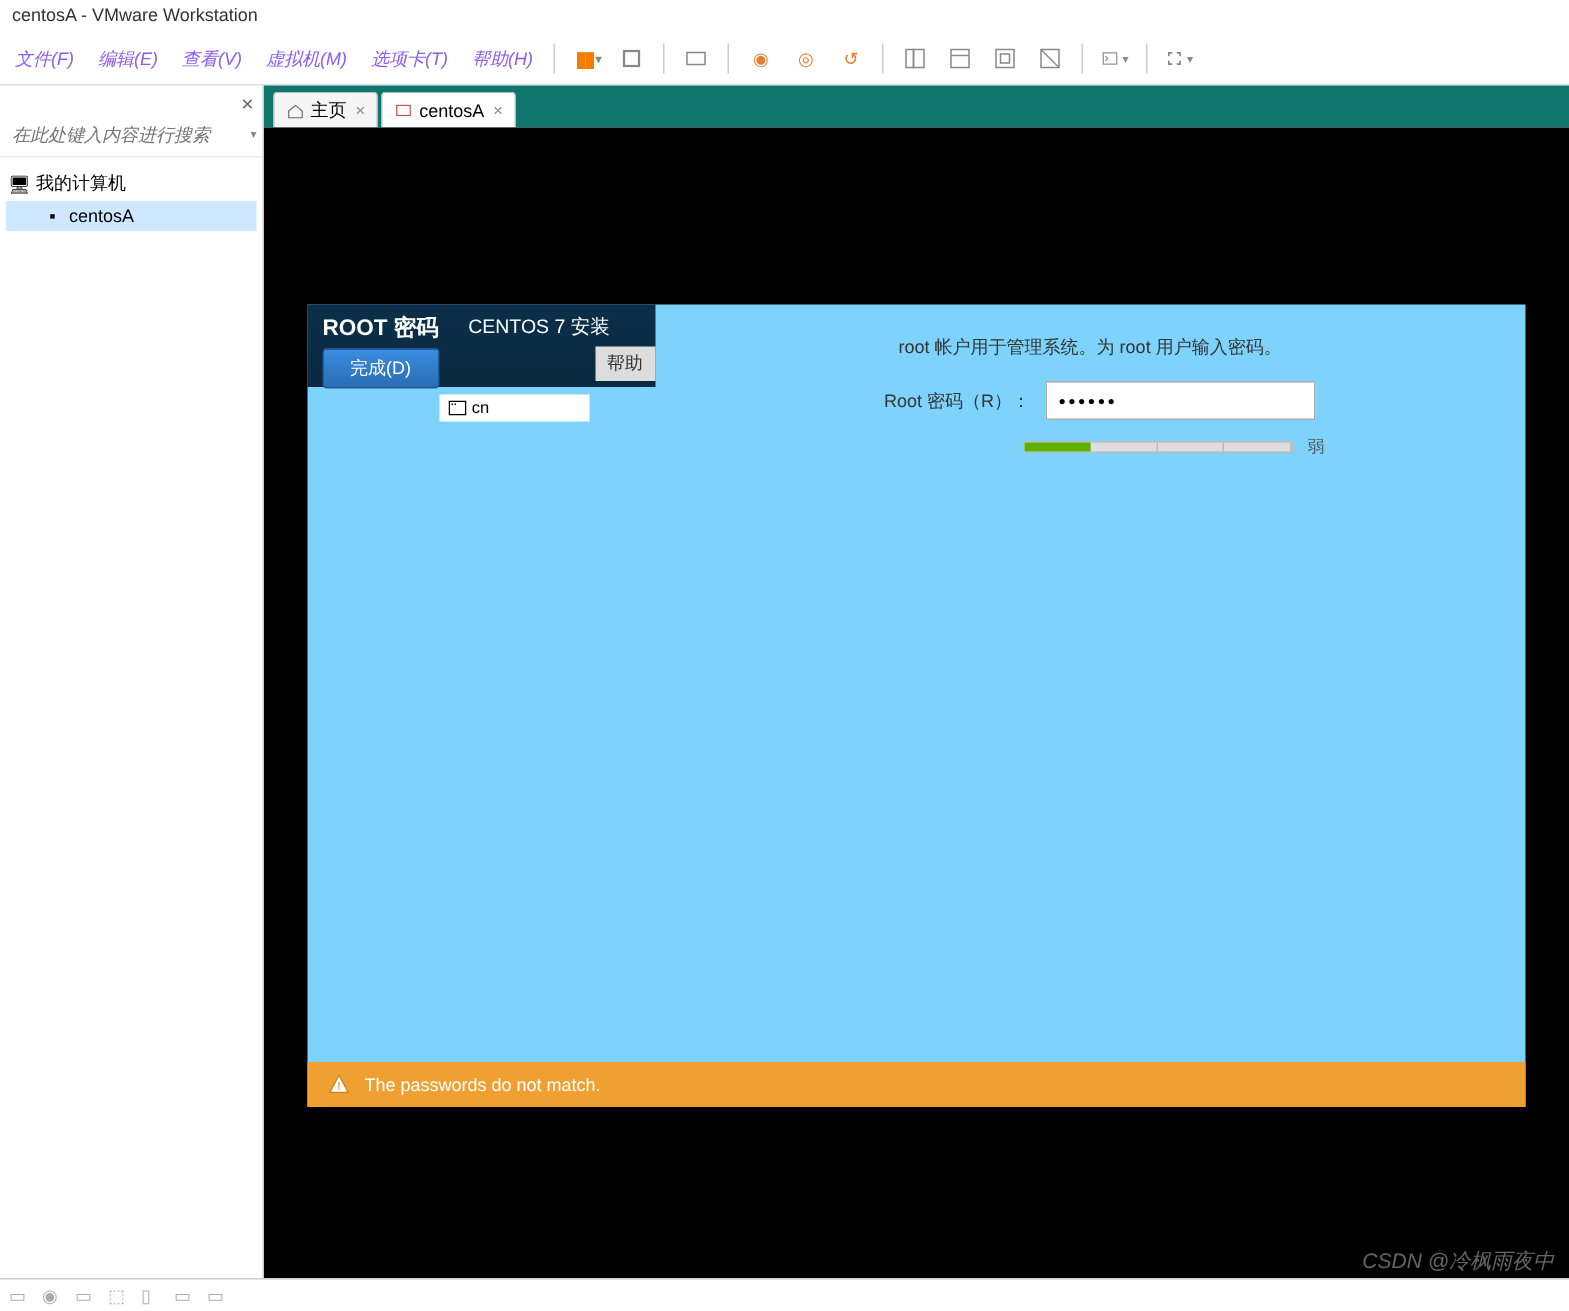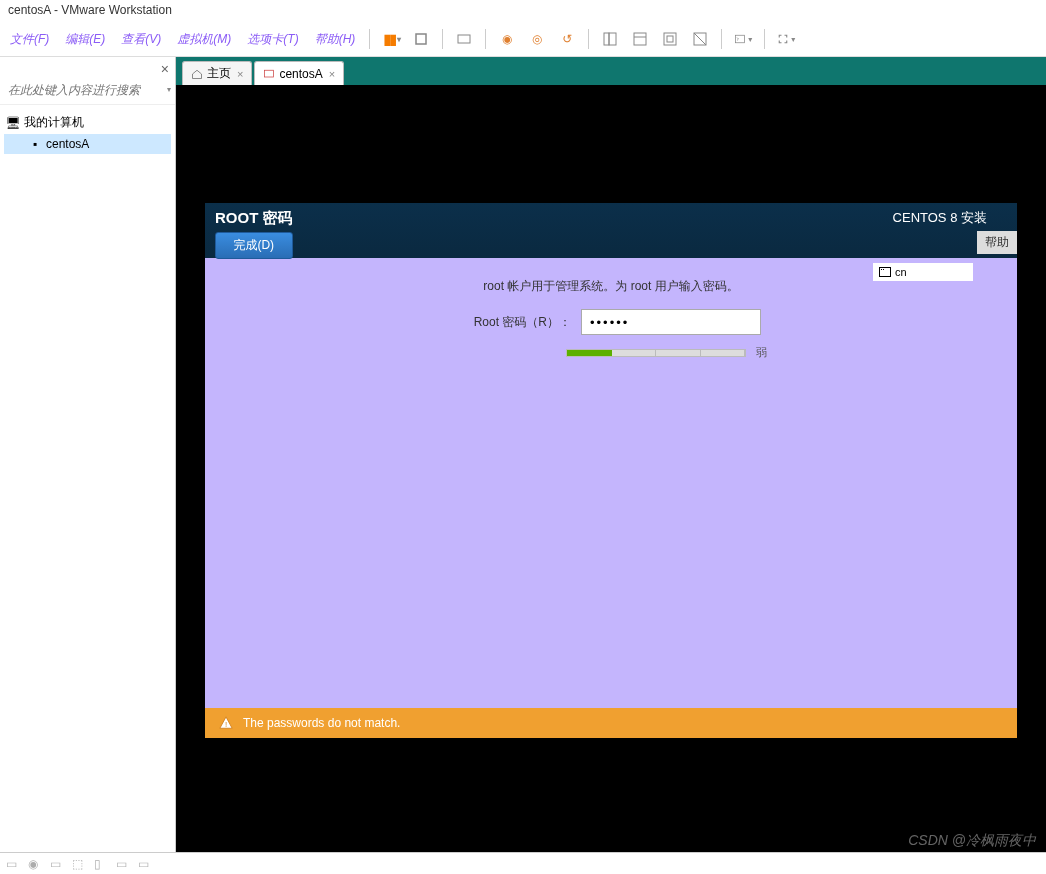"ROOT 密码" .installer { background: #c4b5fd -> #7dd3fc; border-radius: 27px -> none; flex-direction: column -> row }
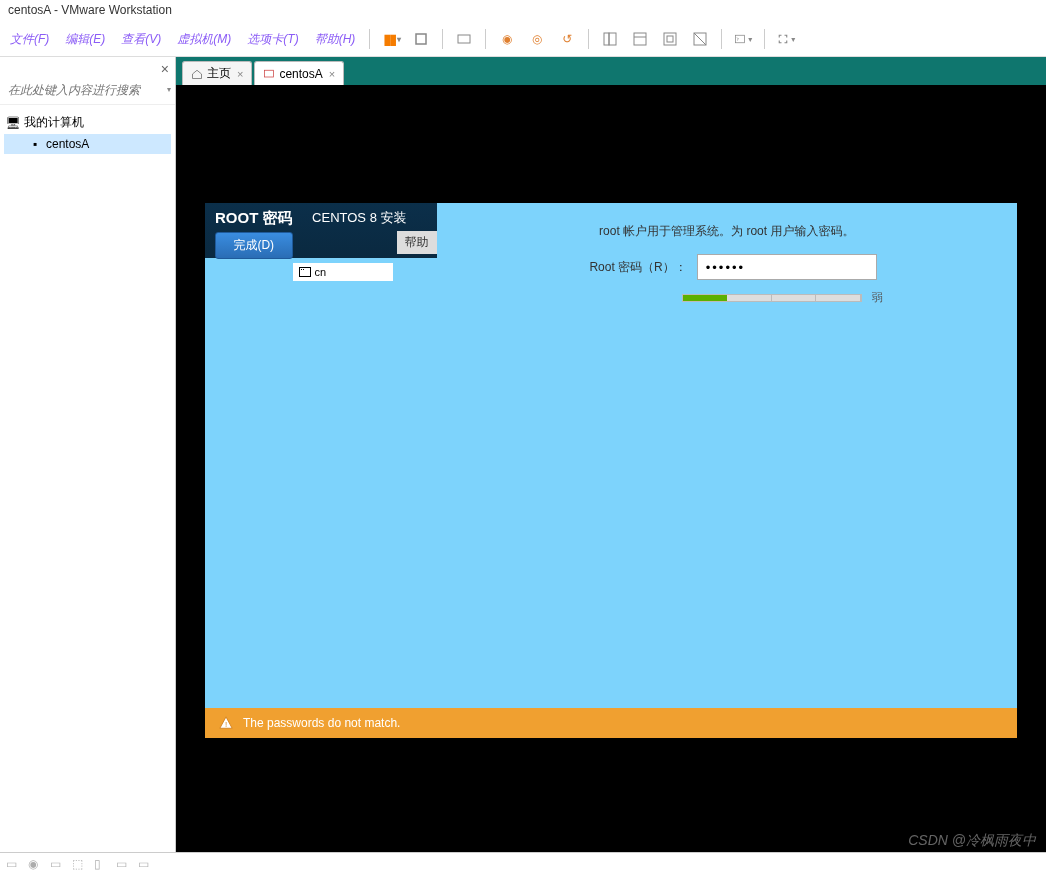"CENTOS 8 安装" span.inst-subtitle { text: 8 -> 7 }
